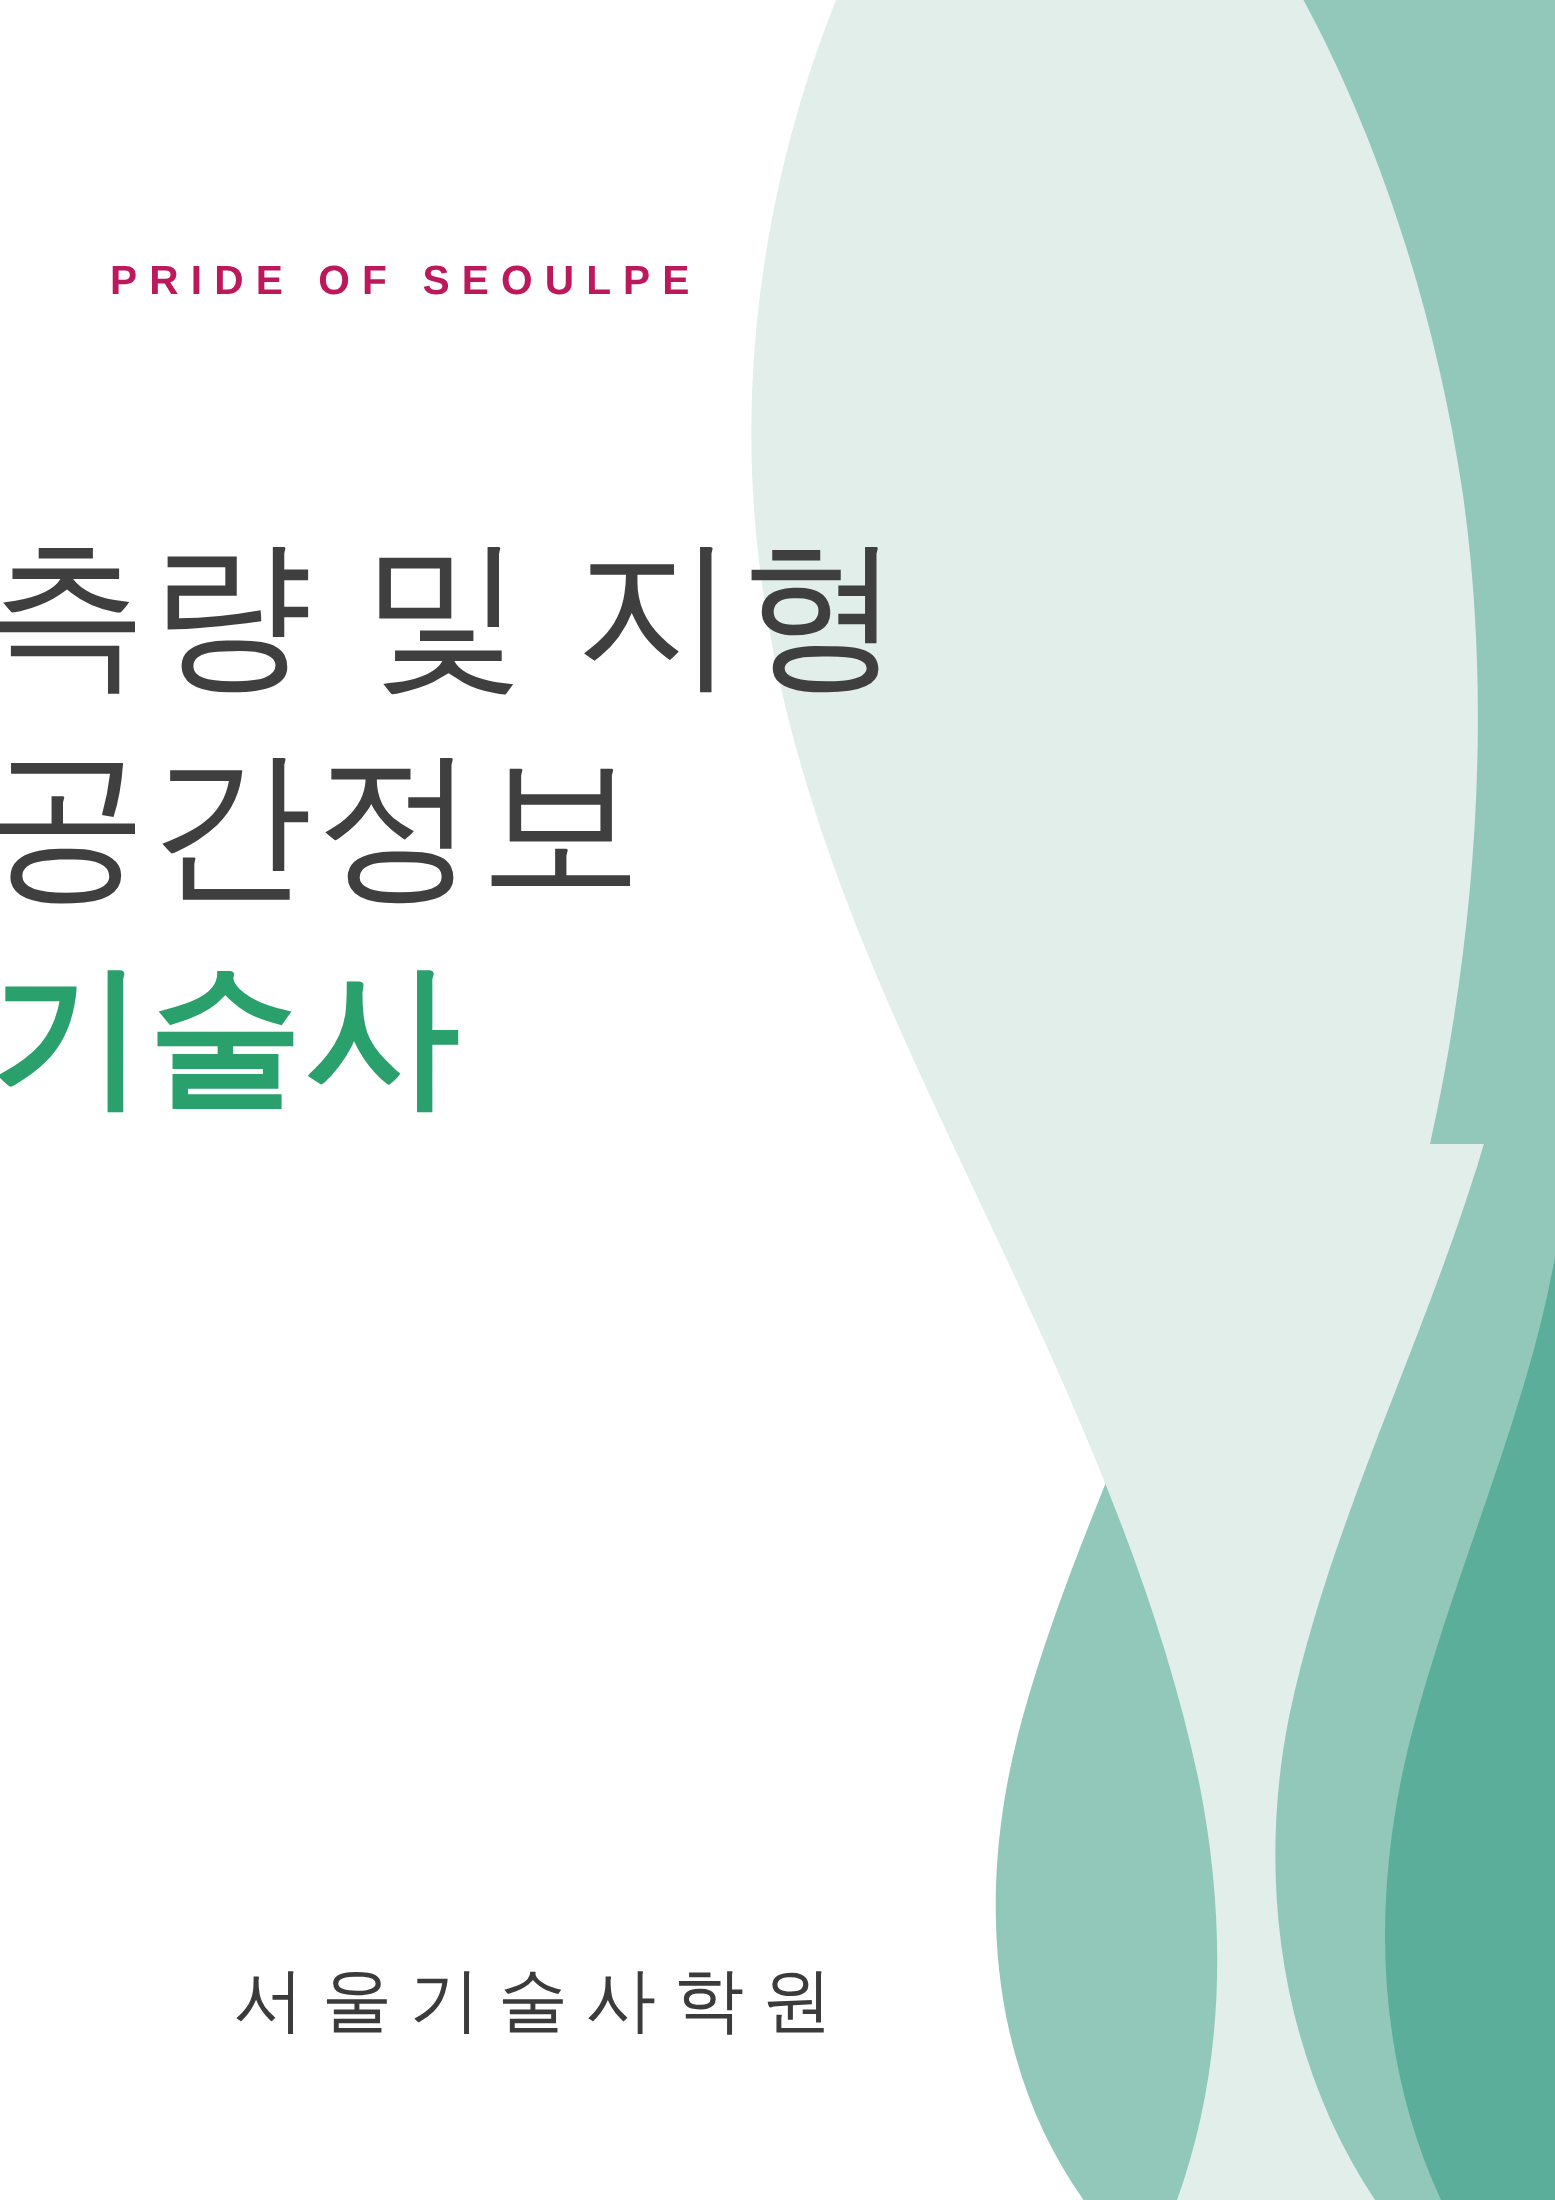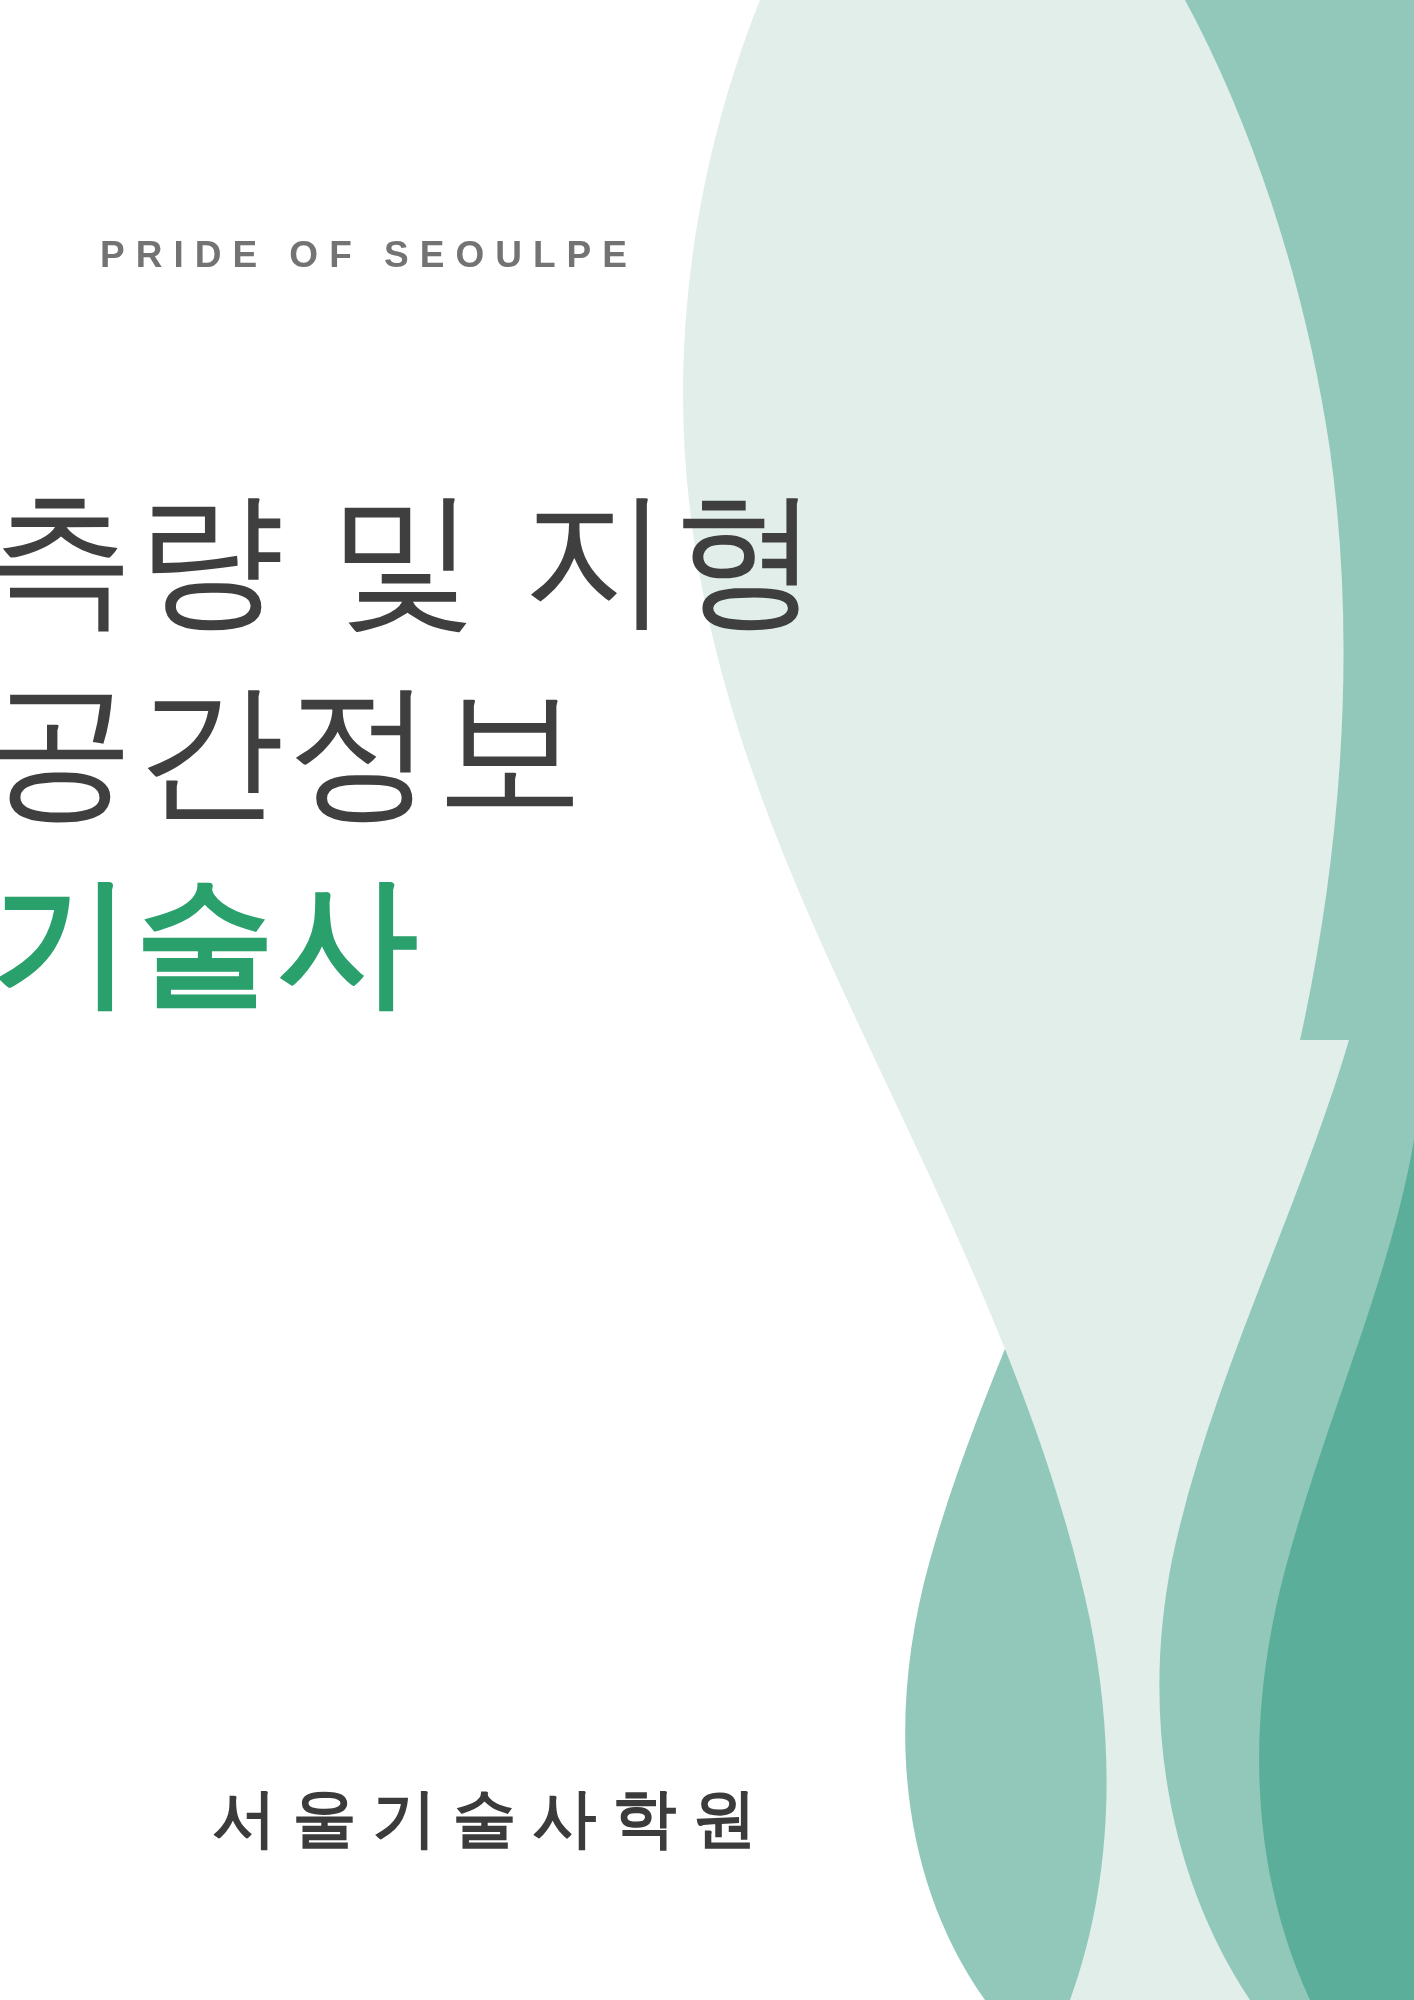"PRIDE OF SEOULPE" .kicker { color: #737373 -> #be185d }
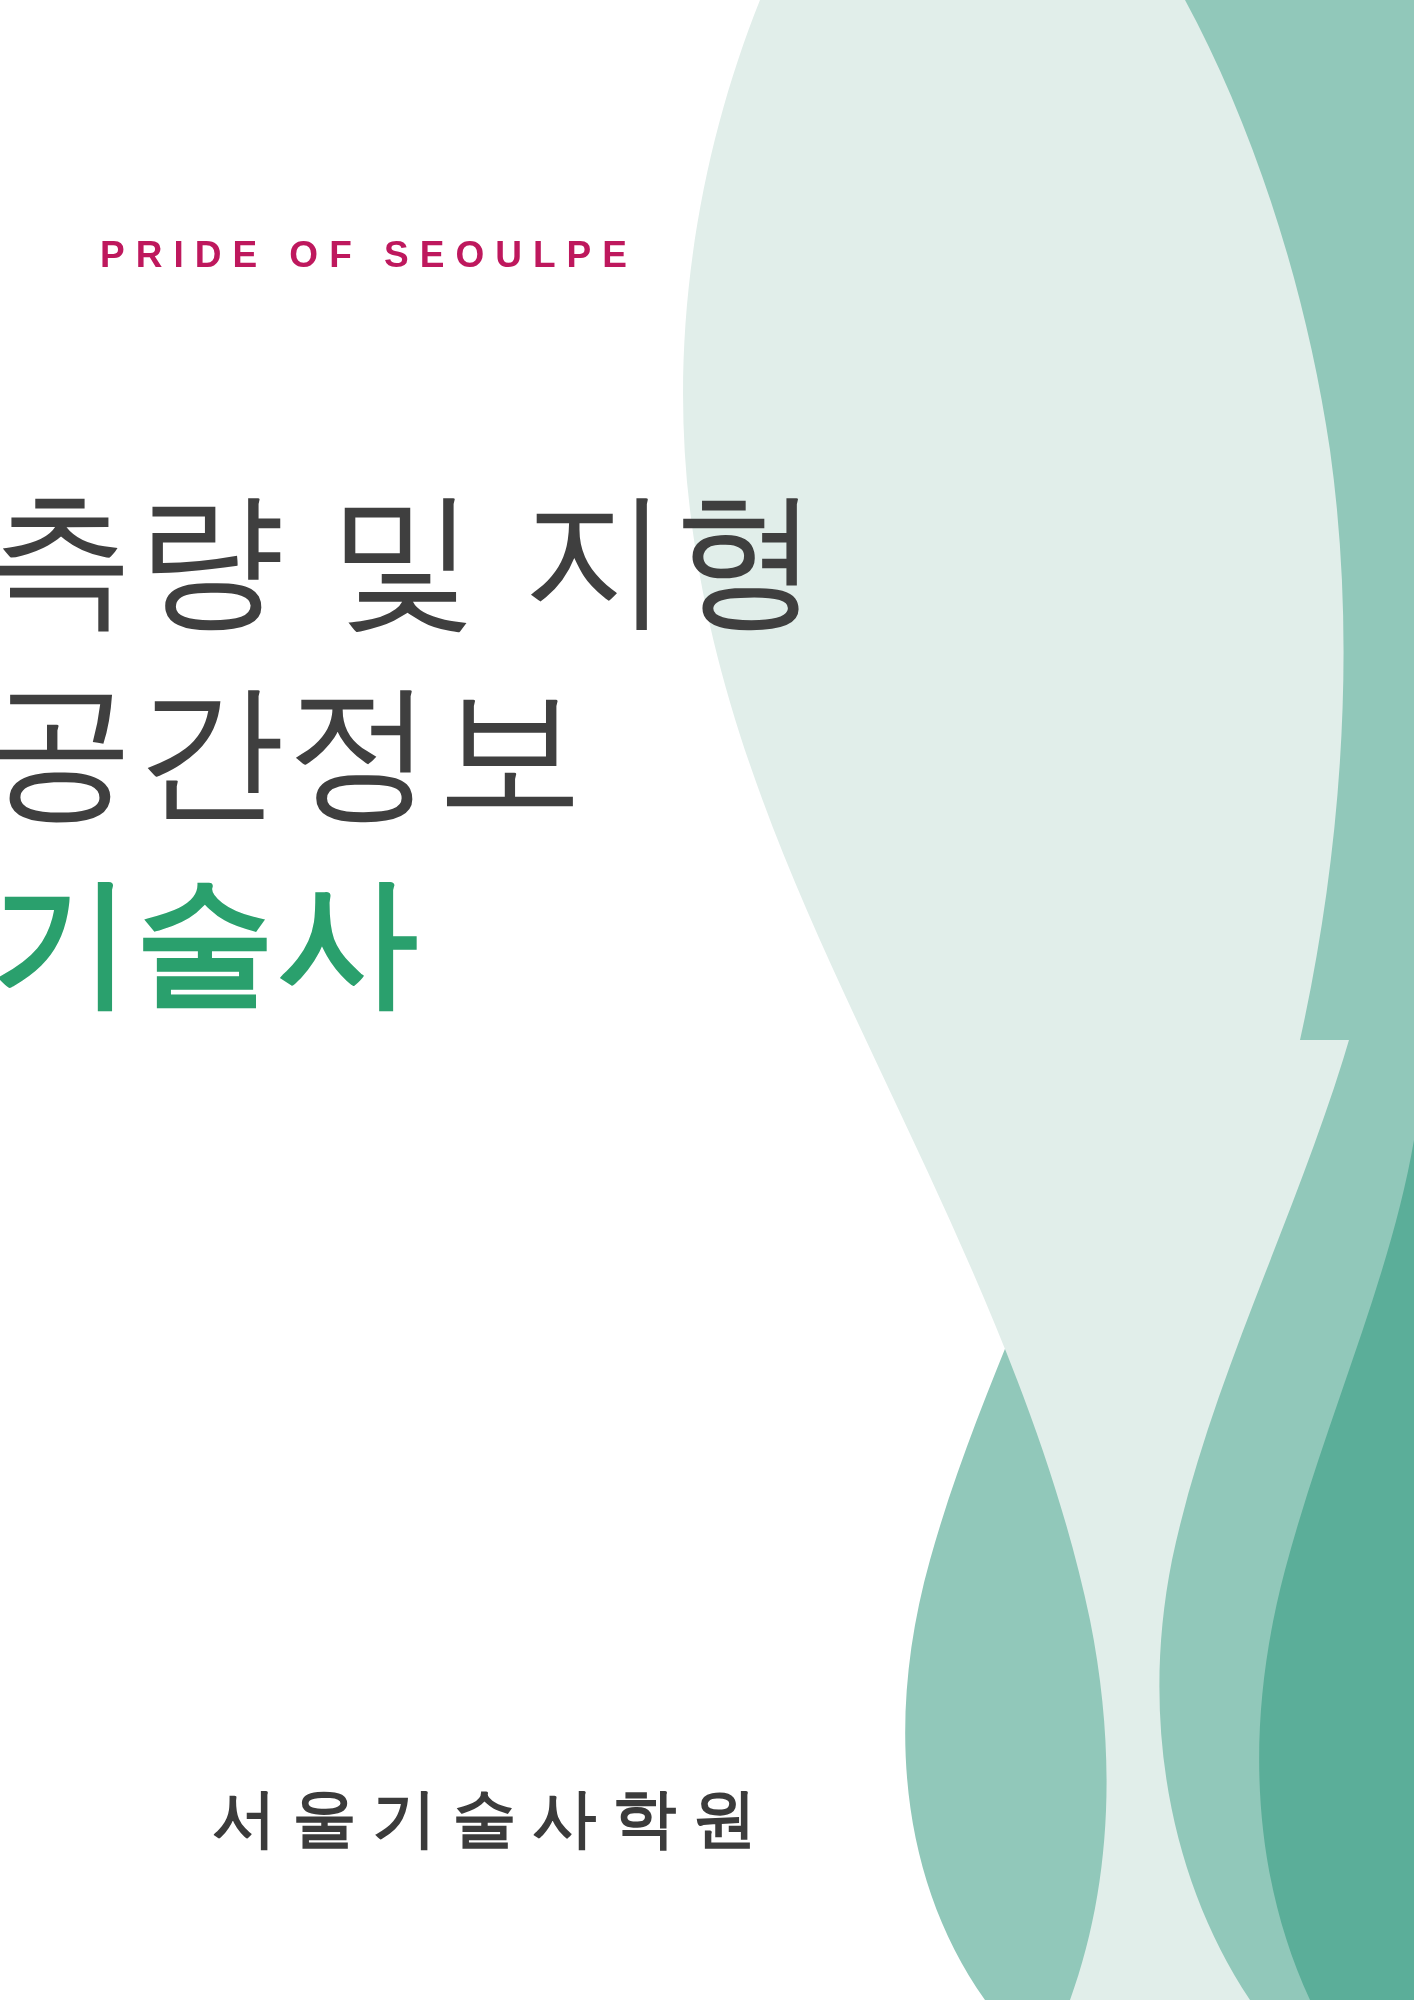"서울기술사학원" .brand { font-weight: bold -> normal }
